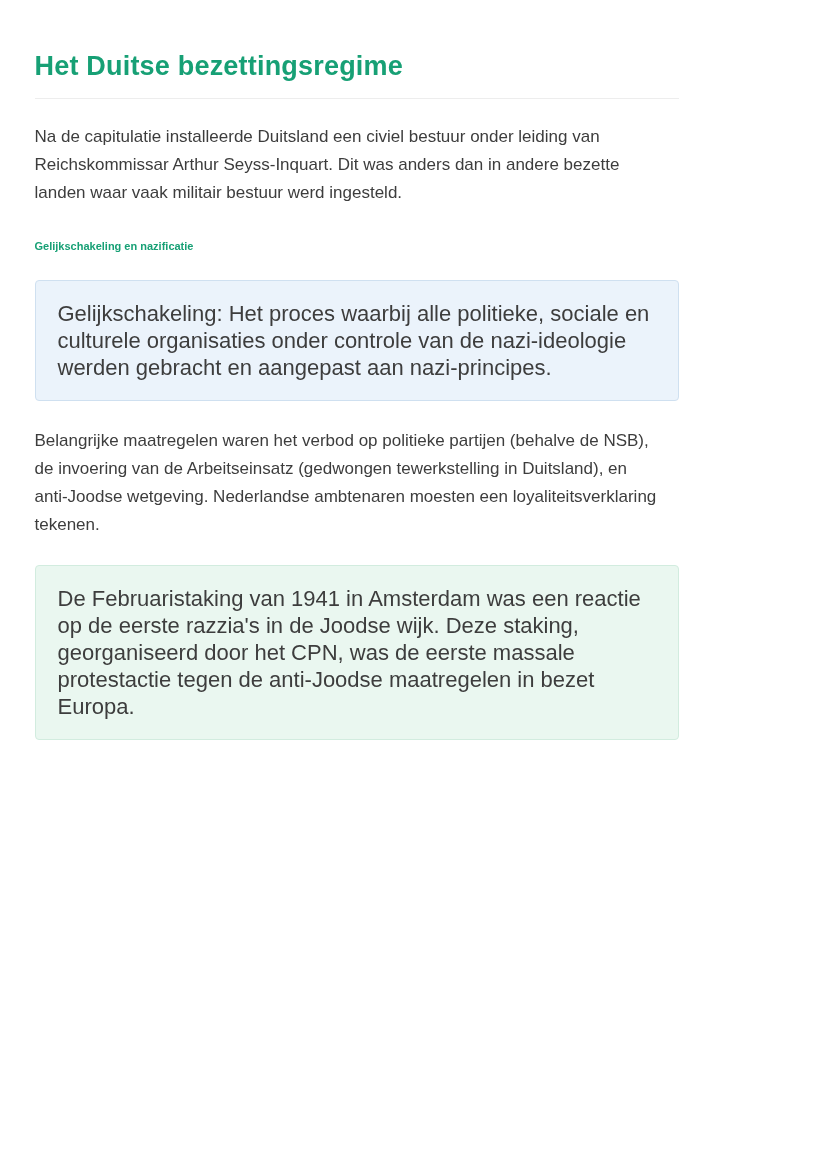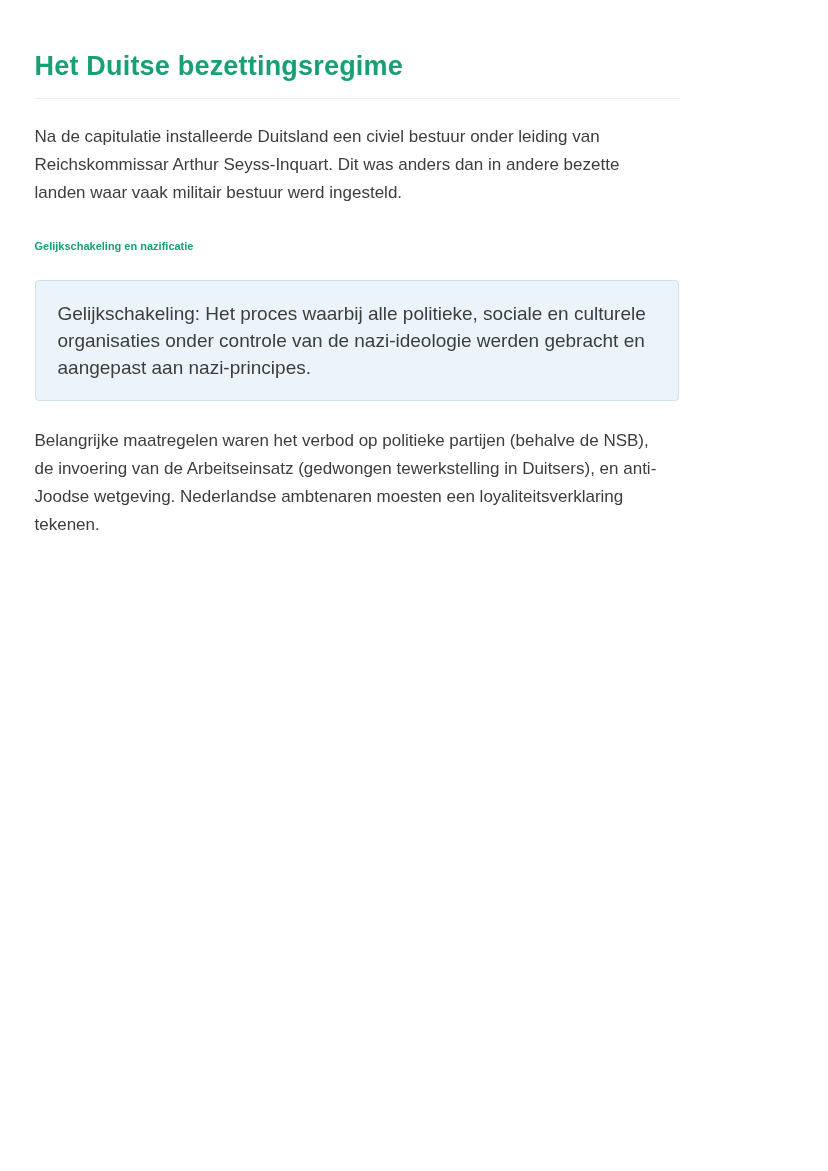"Gelijkschakeling: Het proces waarbij" .info-box { font-size: 19px -> 22px }
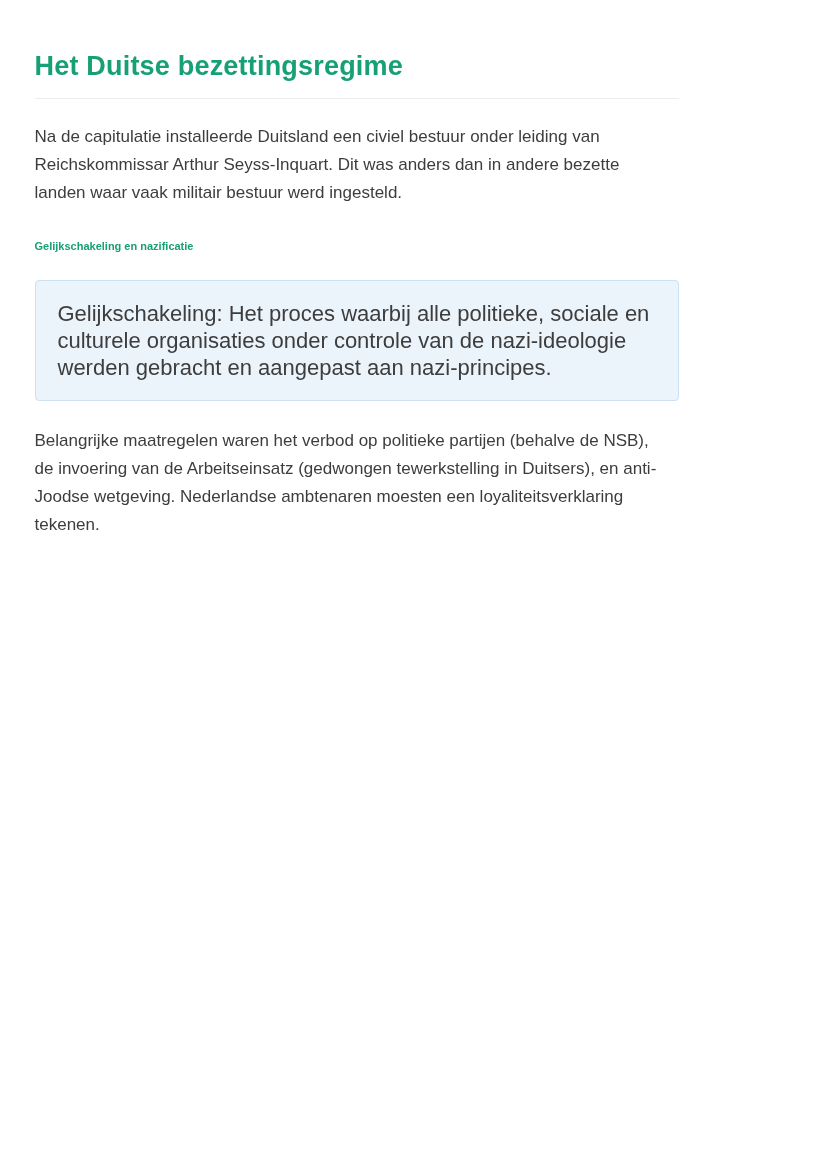"Belangrijke maatregelen waren het verbod" p.body-text { text: Duitsers -> Duitsland }
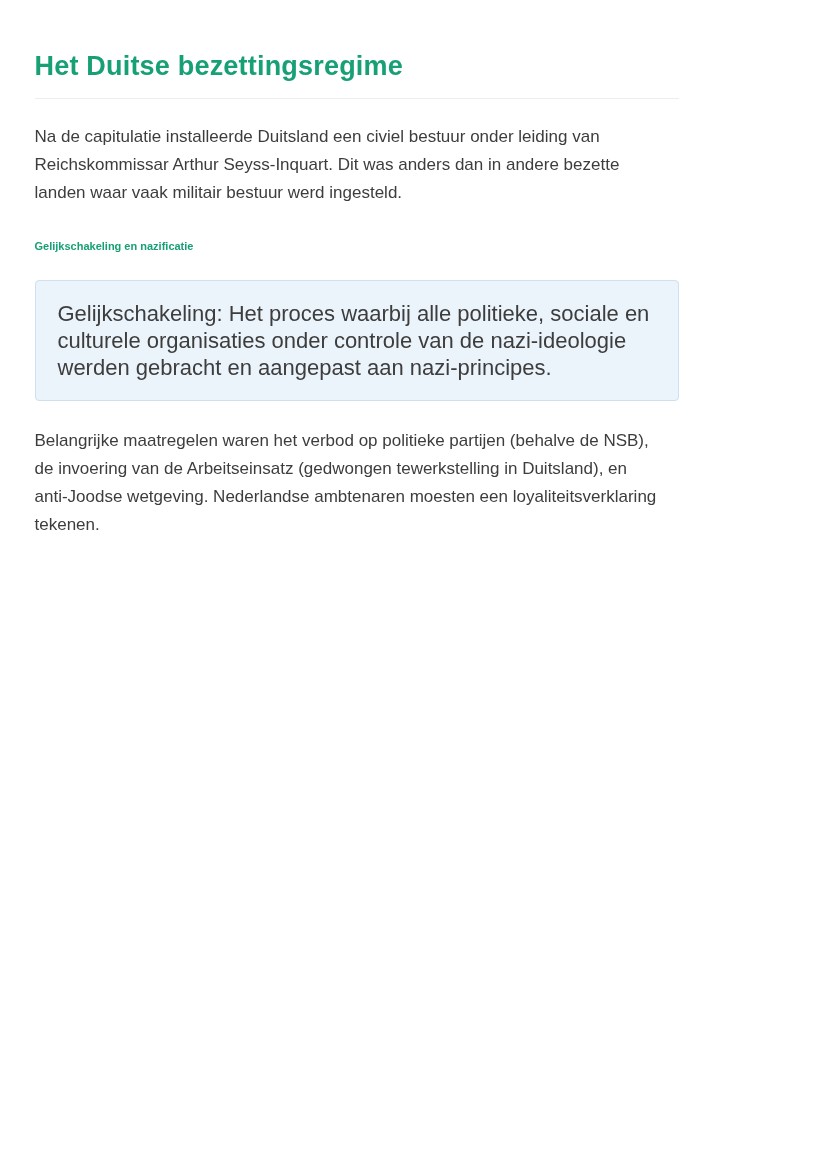"De Februaristaking van 1941 in" div.info-box { html: none -> <div> <p>De Februaristaking van 1941 in Amsterdam was een reactie op de eerste razzia's in de Joodse wijk. Deze staking, georganiseerd door het CPN, was de eerste massale protestactie tegen de anti-Joodse maatregelen in bezet Europa.</p> </div> }
